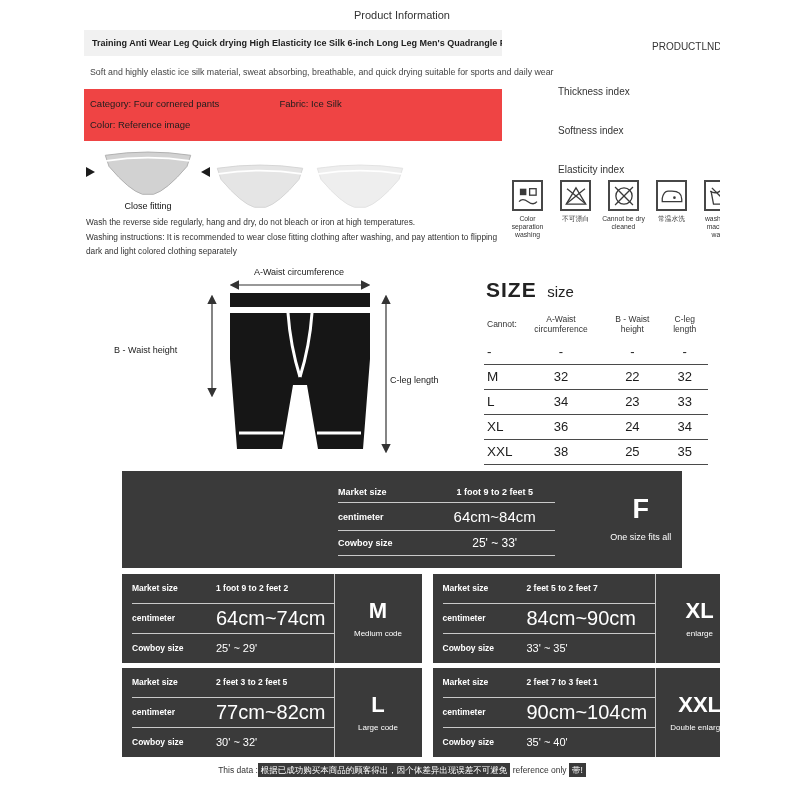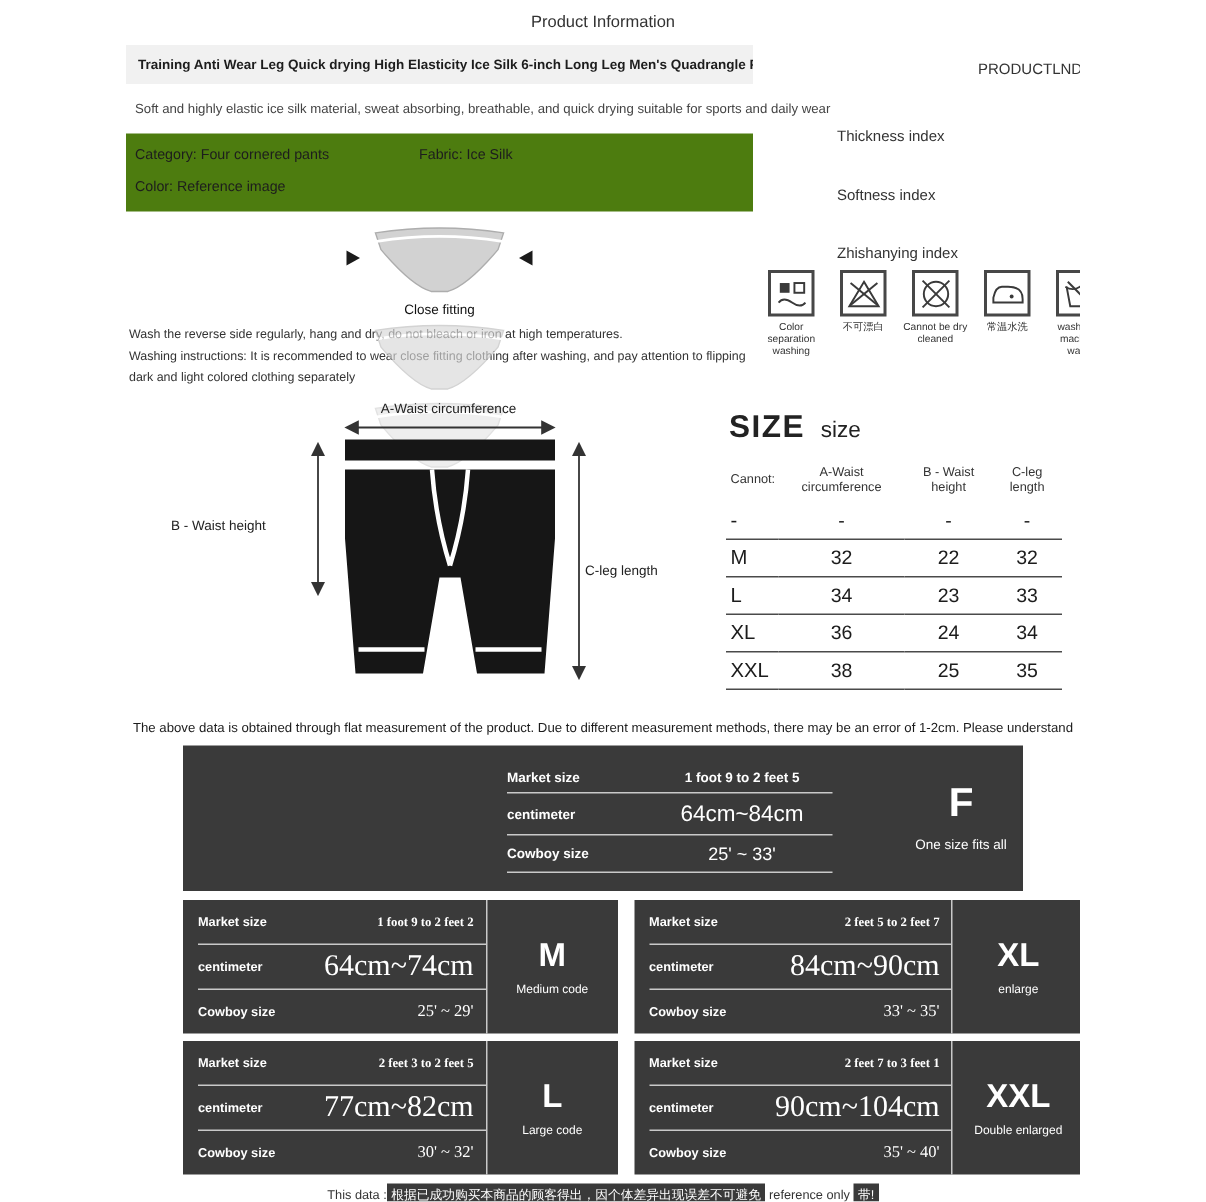"Category: Four cornered pants" .meta-box { background: #4d7c0f -> #ef4444 }
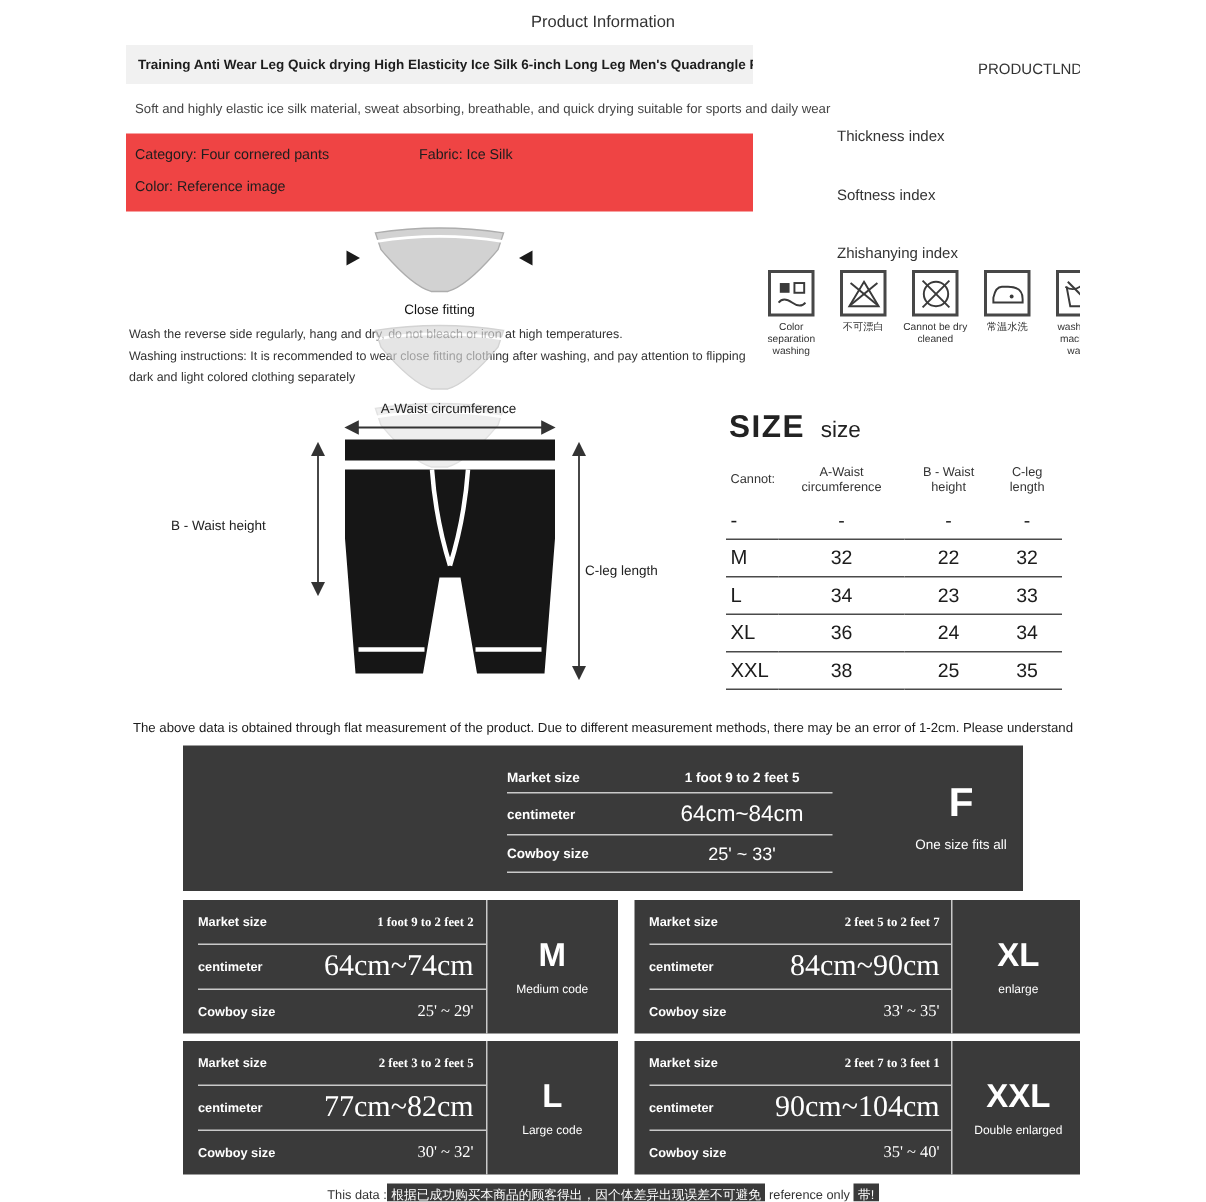"Zhishanying index" span.ilabel { text: Zhishanying -> Elasticity }
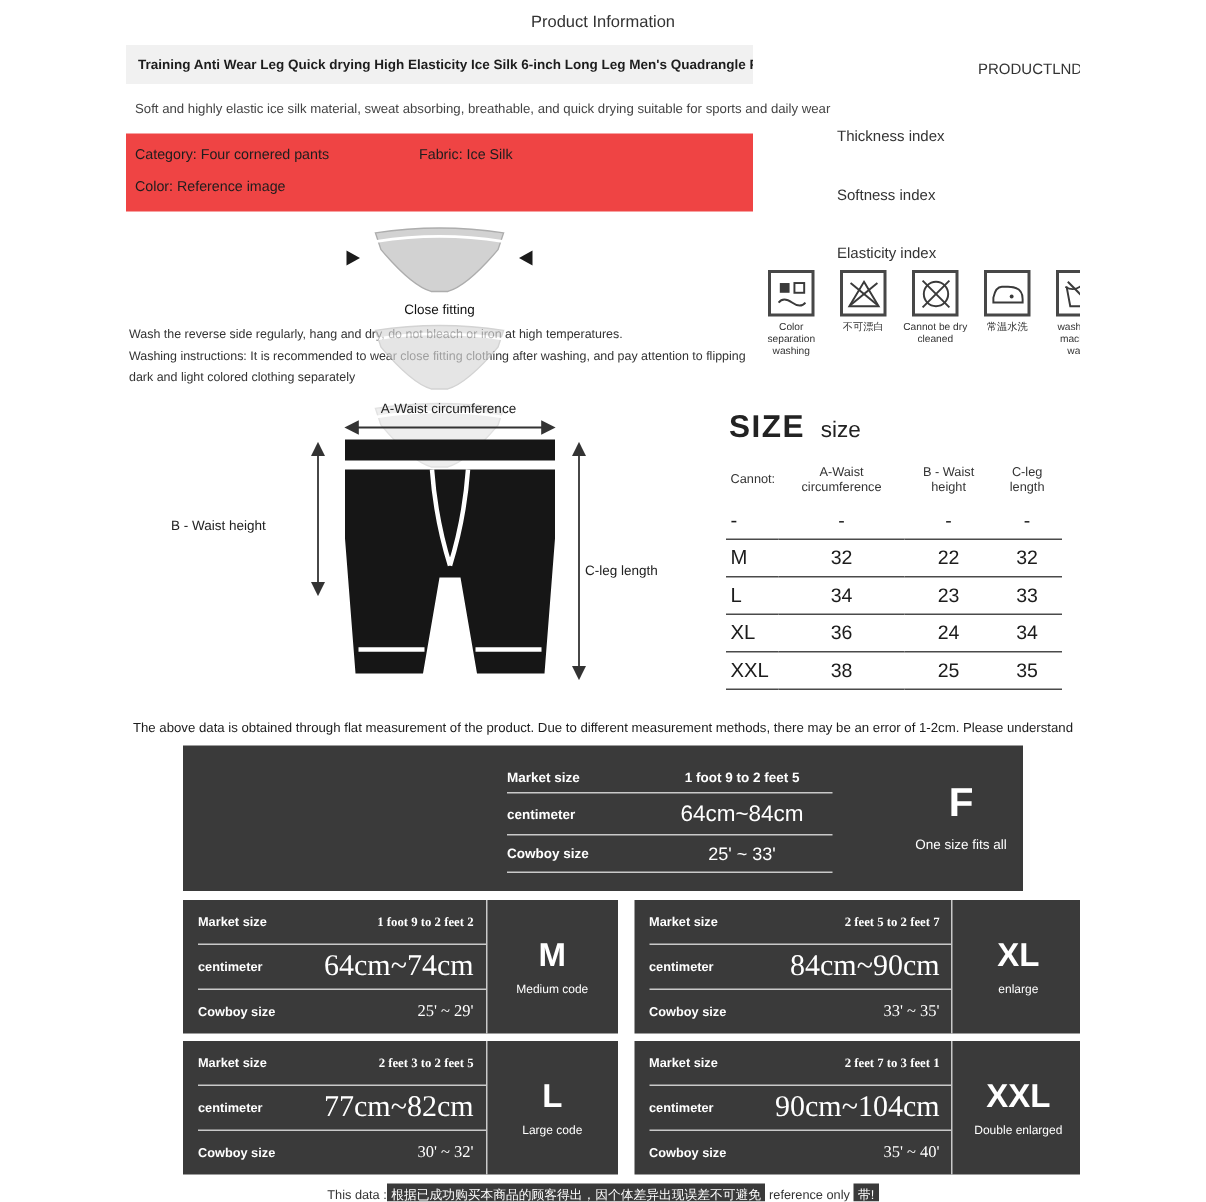"Close fitting" .images-row { align-items: center -> flex-end; flex-direction: column -> none }
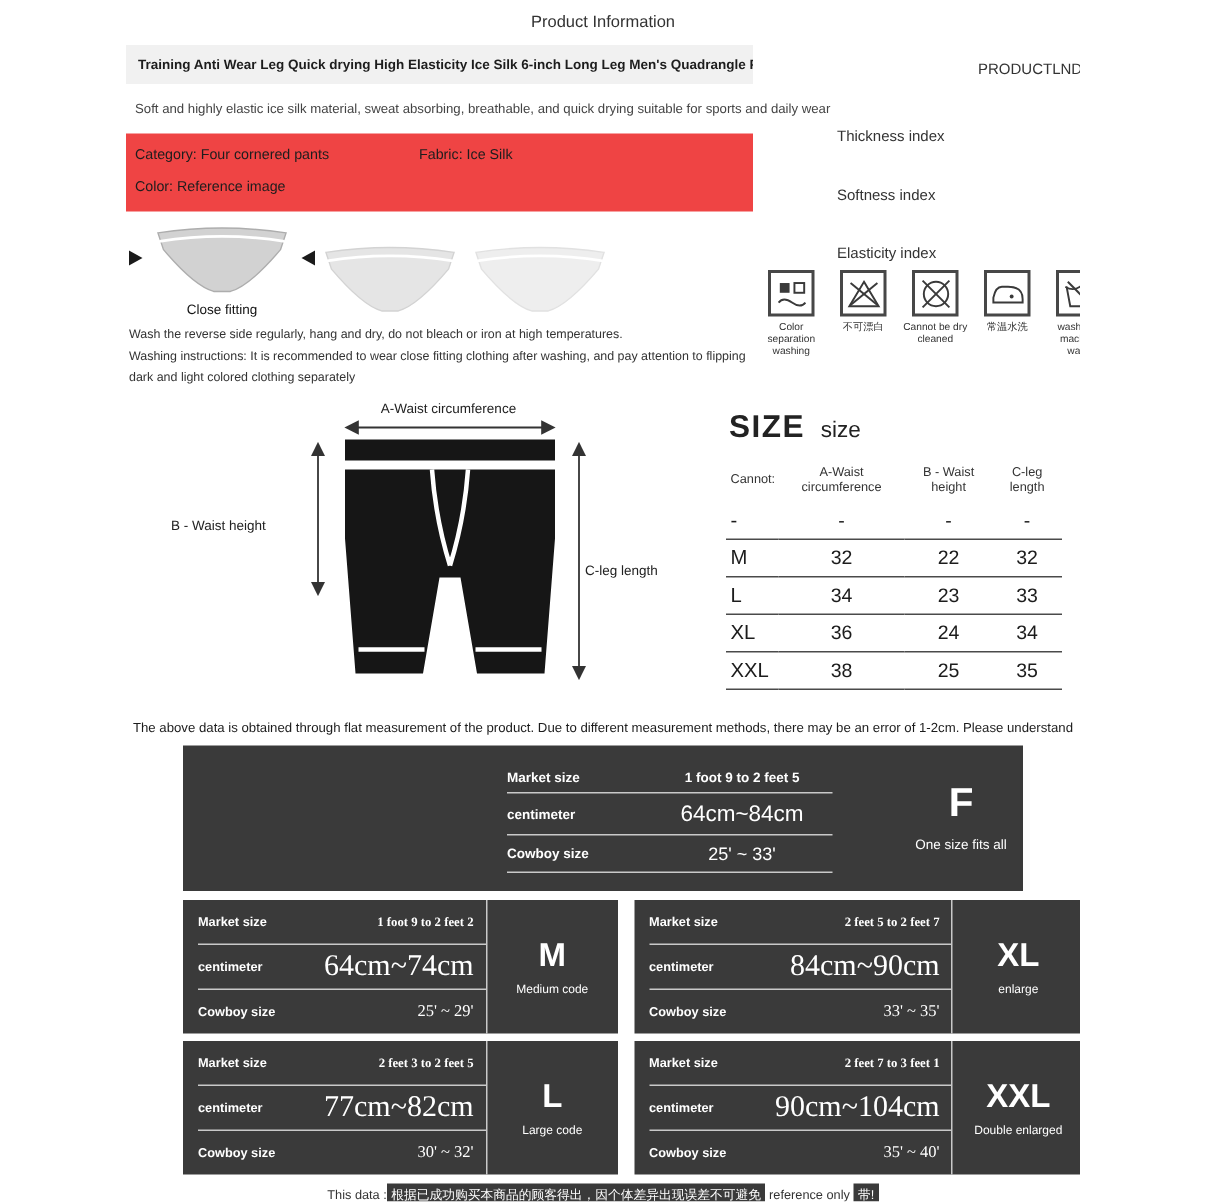"A-Waist circumference" .size-flex { align-items: none -> center }
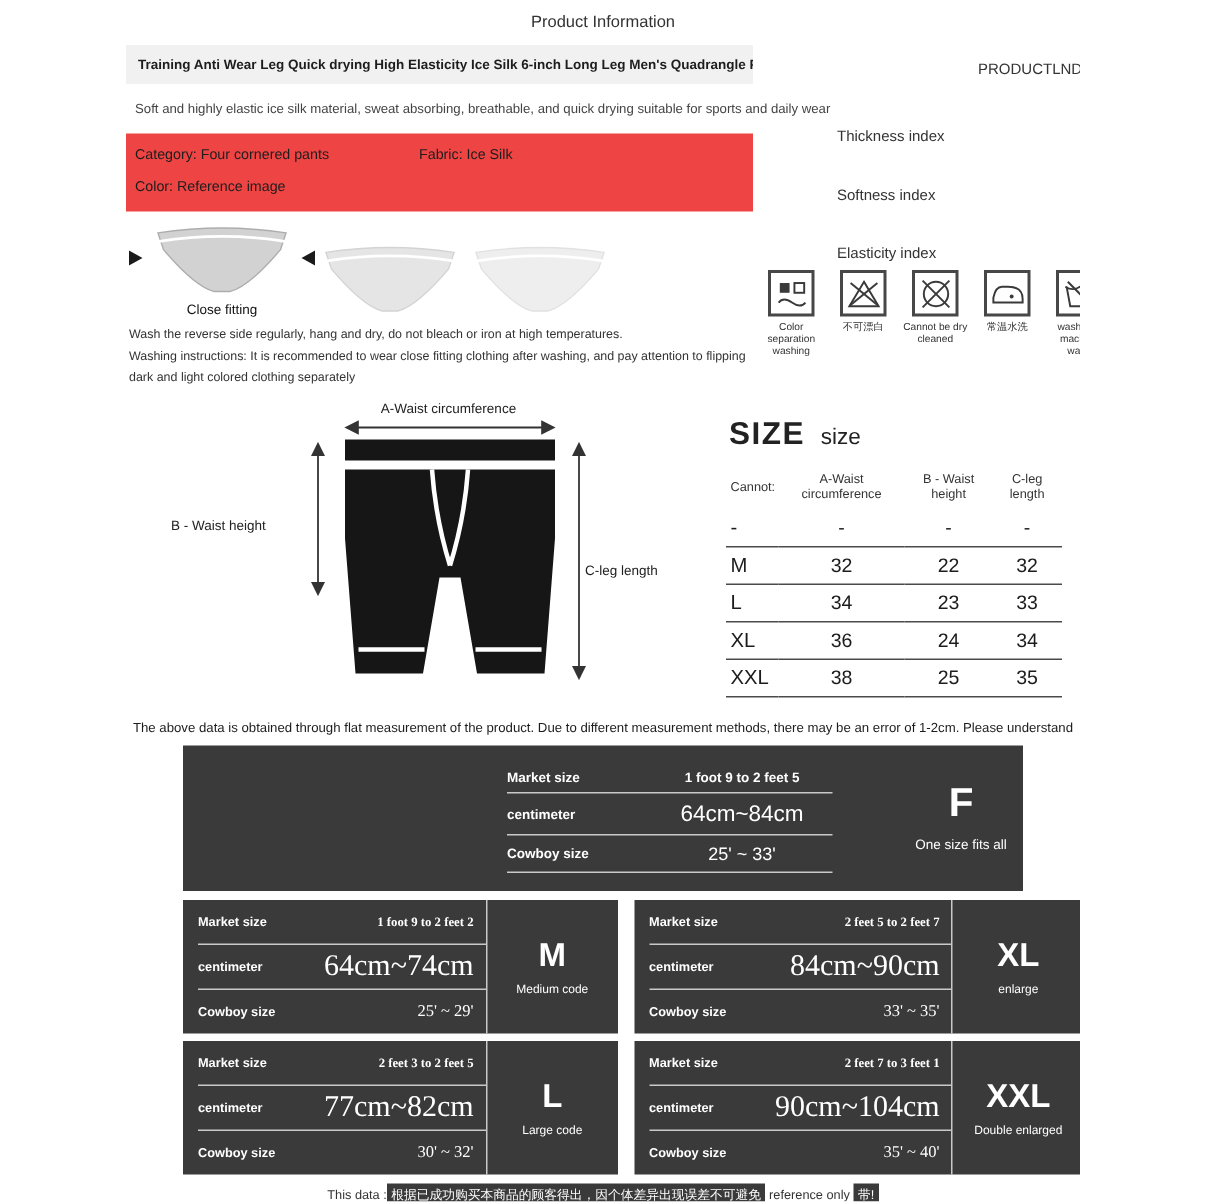"The above data is obtained" div.note { html: <div>The above data is obtained through flat measurement of the product. Due to different measurement methods, there may be an error of 1-2cm. Please understand</div> -> none }
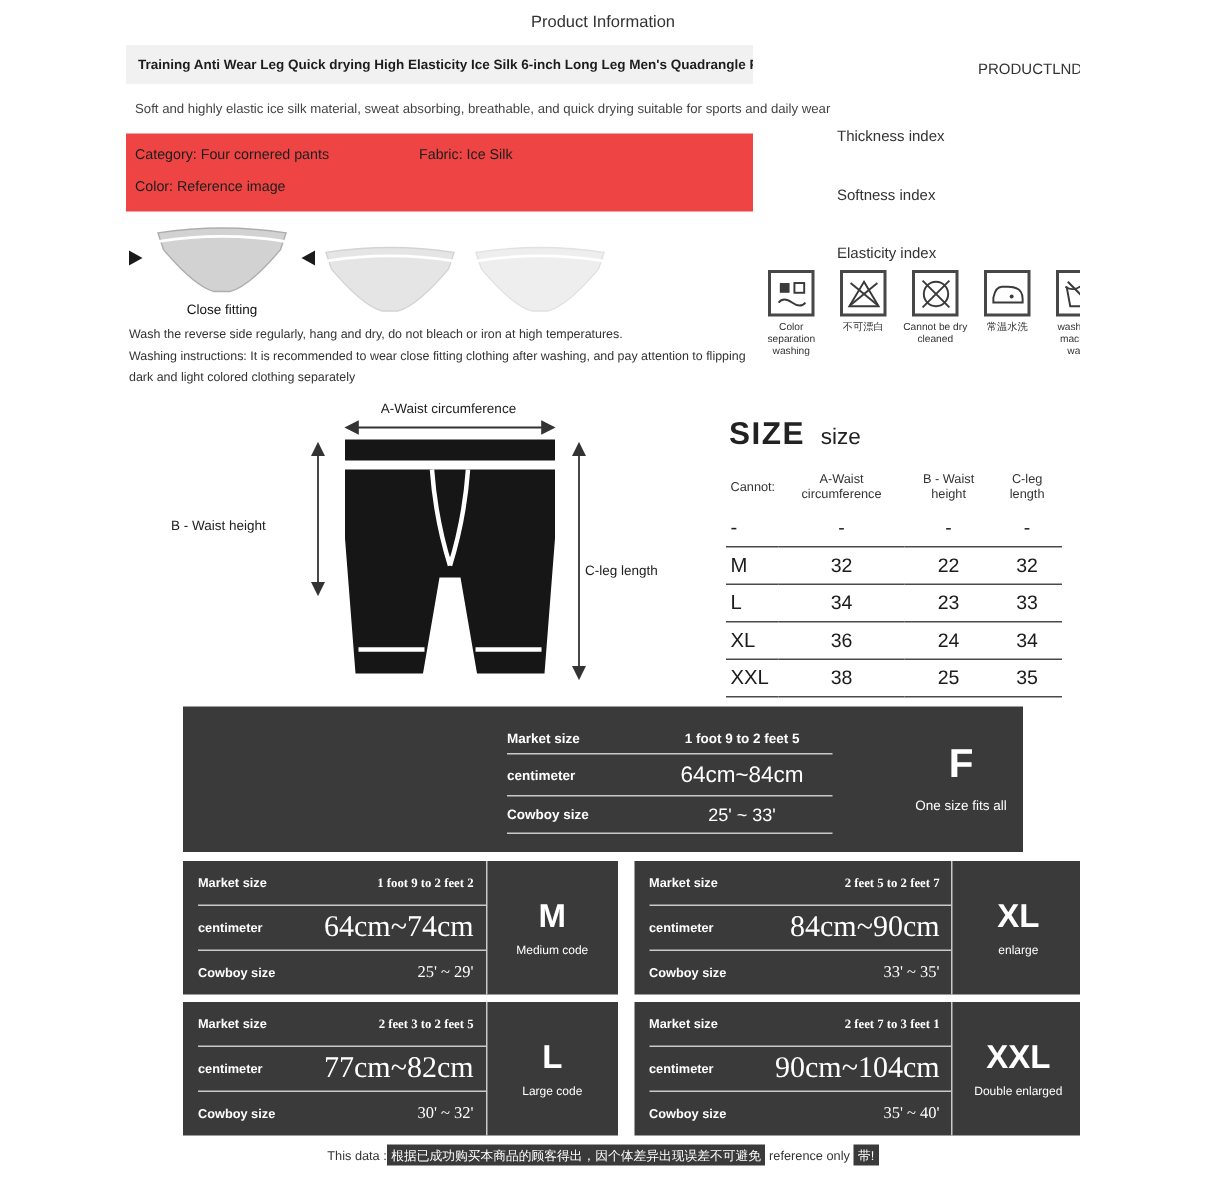"1 foot 9 to 2 feet 2" .sb-row .val { font-family: Liberation Serif, serif -> none; text-align: right -> left }
